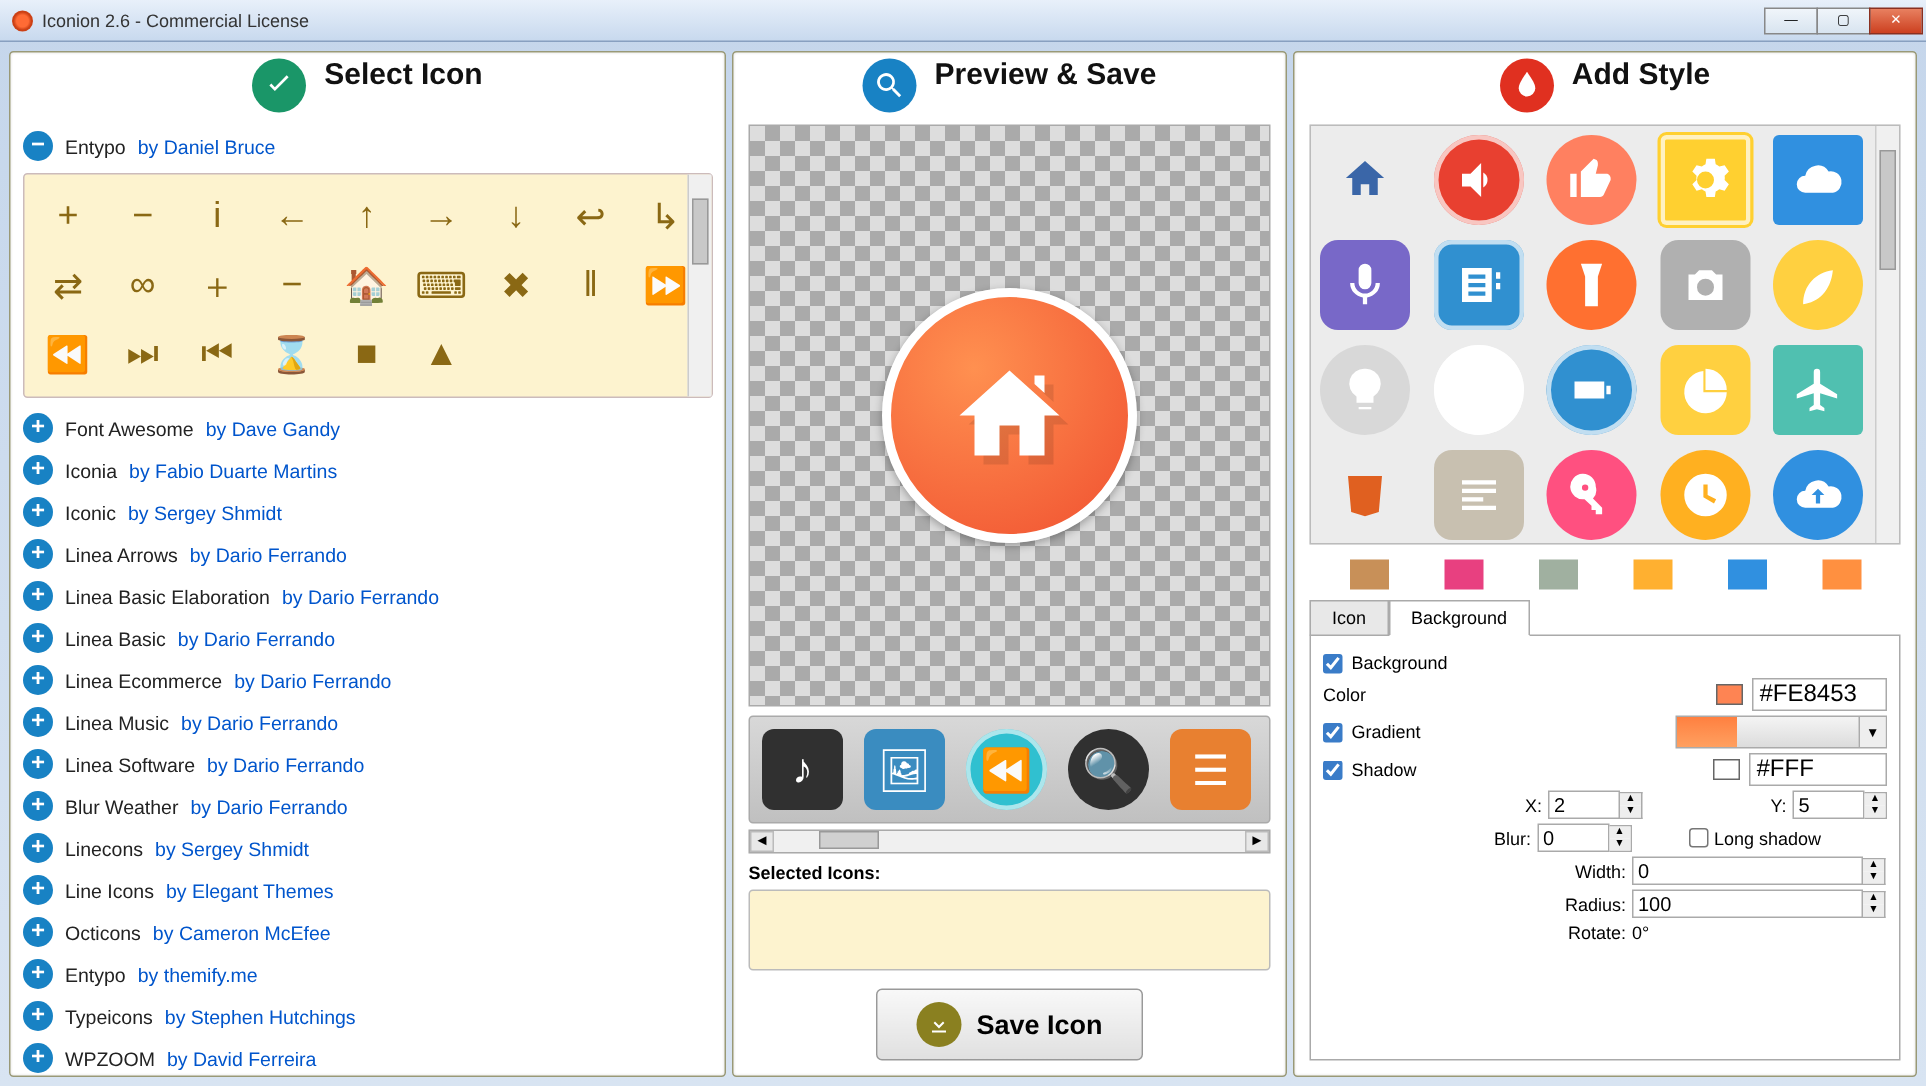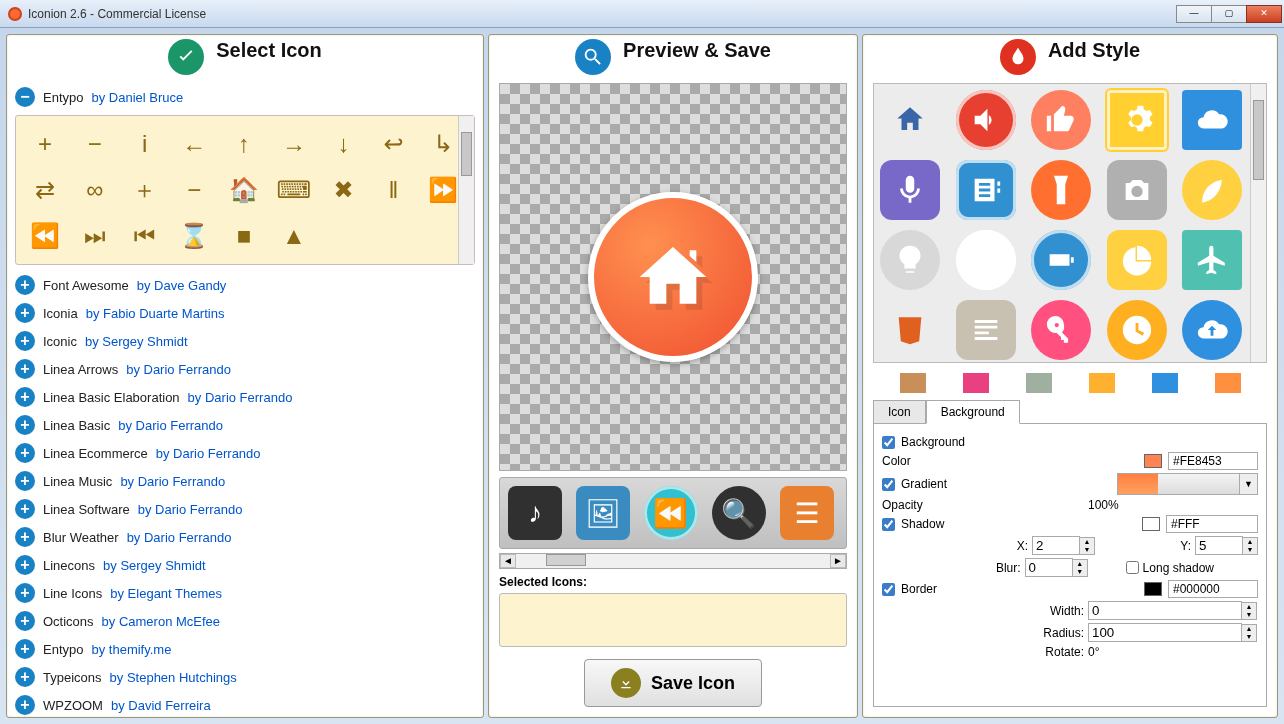"#FE8453" .prop-row input[type=text] { font-size: 12px -> 16px }
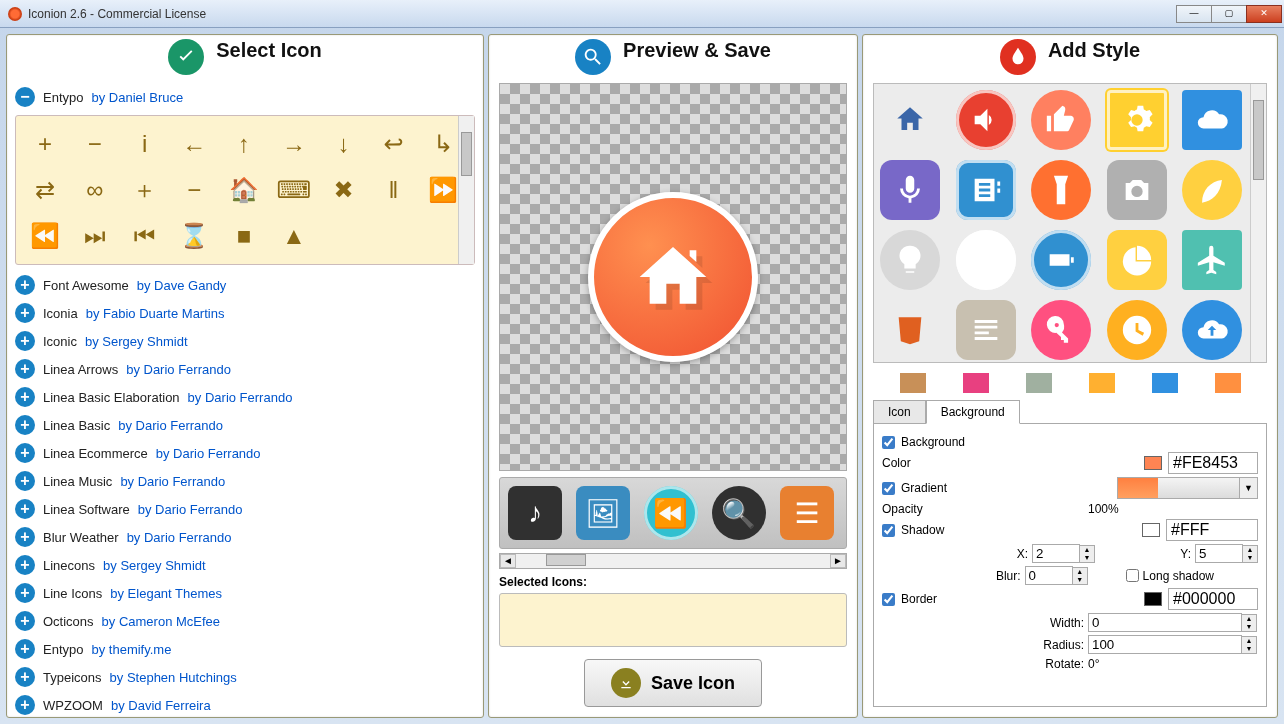"Opacity" div.prop-row { html: <div> <label>Opacity</label> <div></div> <span>100%</span> </div> -> none }
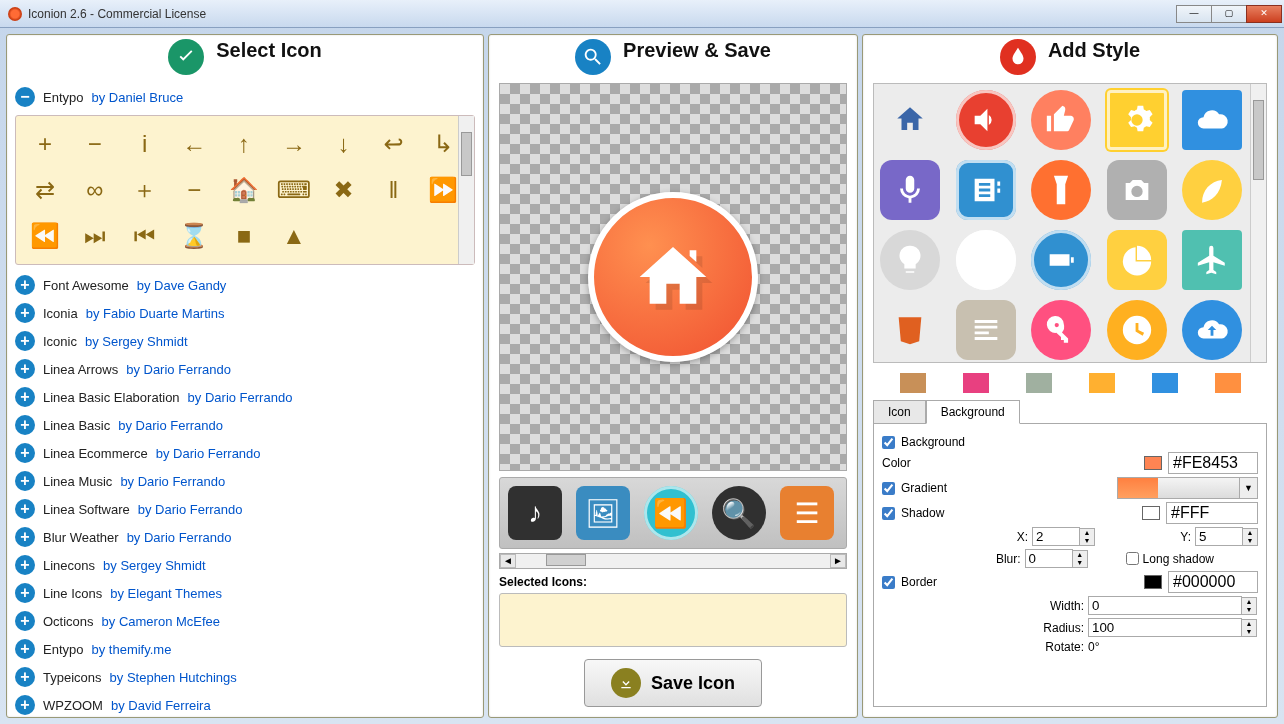"Border" div.prop-row { html: <div> <input> <label>Border</label> <div></div> <div></div> <input> </div> -> none }
